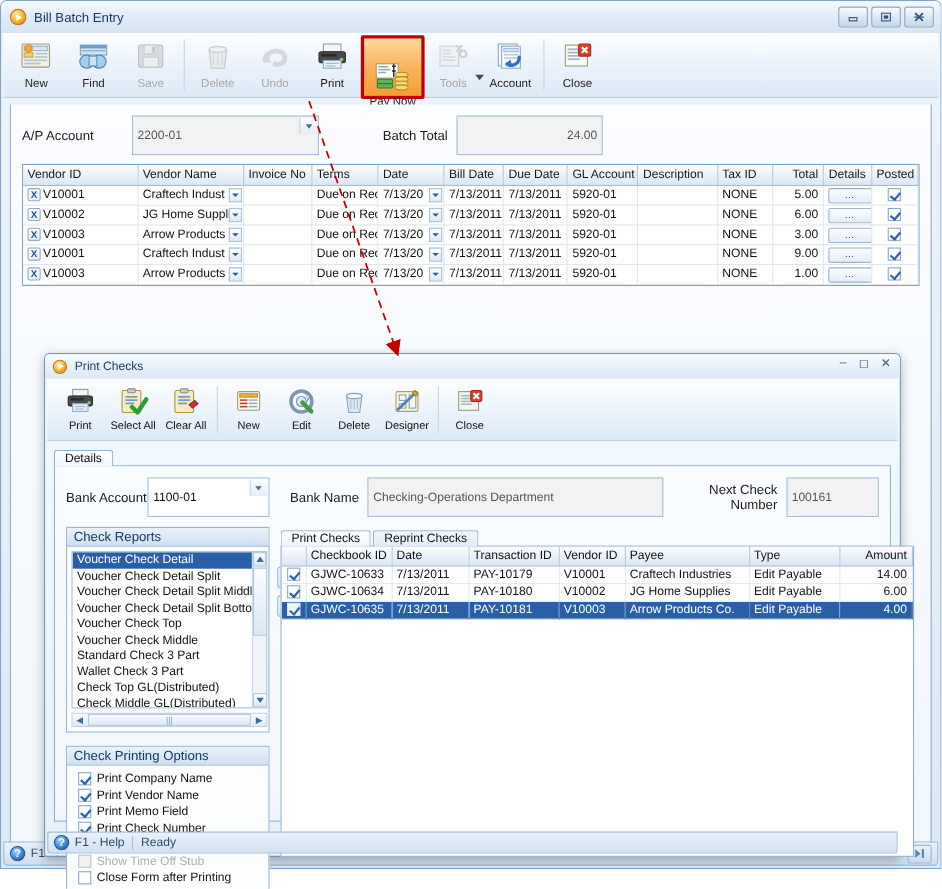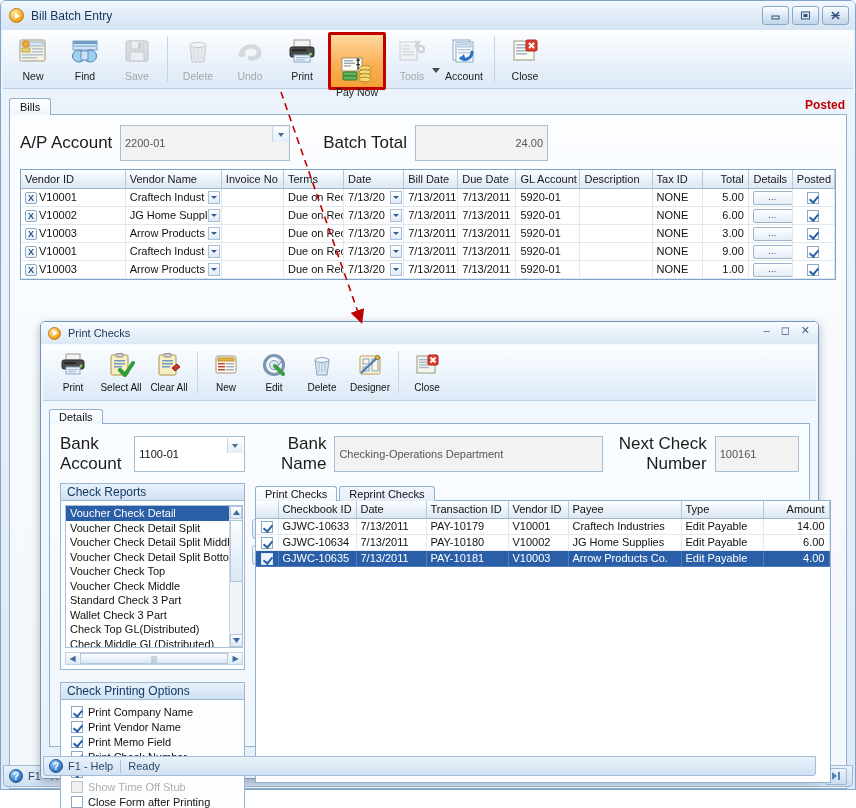"Bills" div.tabstrip { html: <div> <div>Bills</div> <div>Posted</div> </div> -> none }
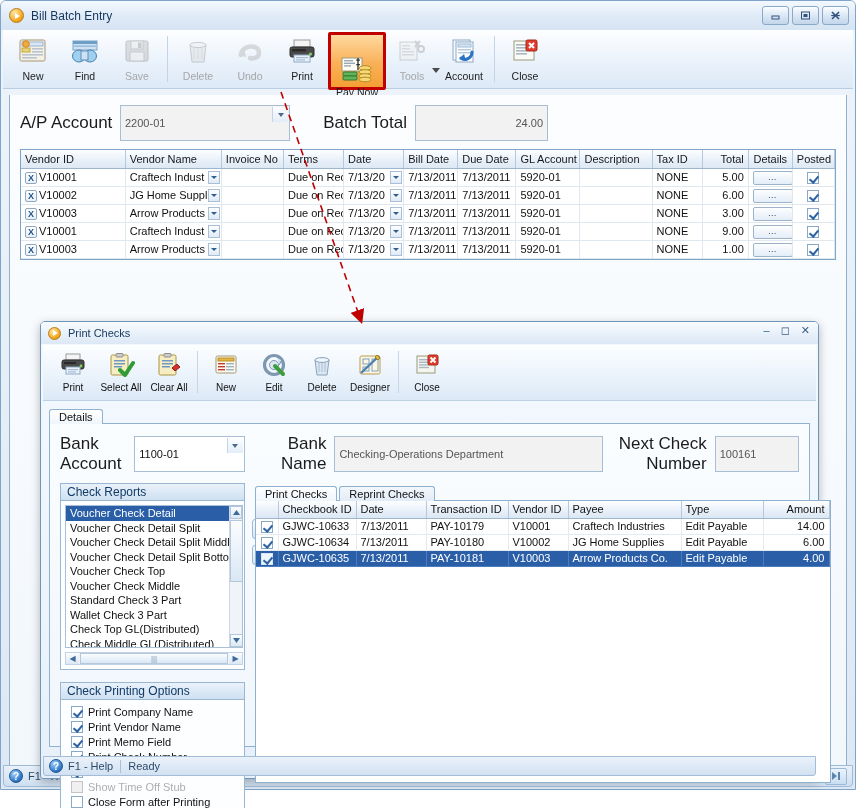"A/P Account" .fl { font-size: 17px -> 12px }
